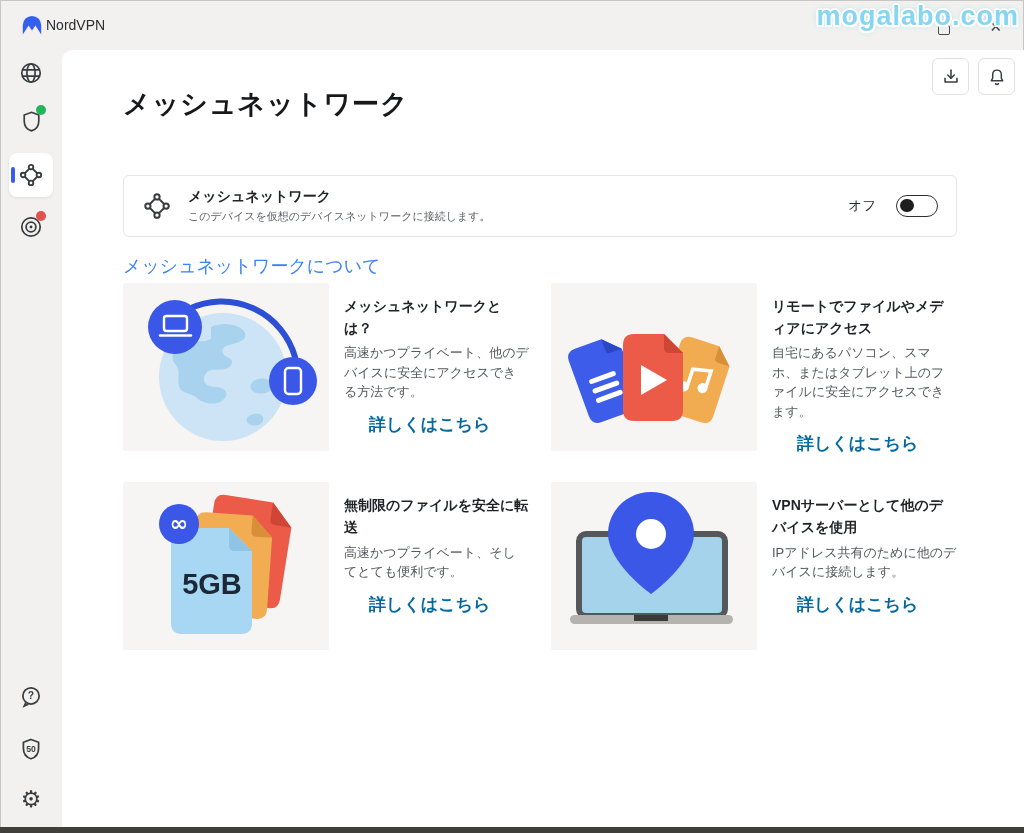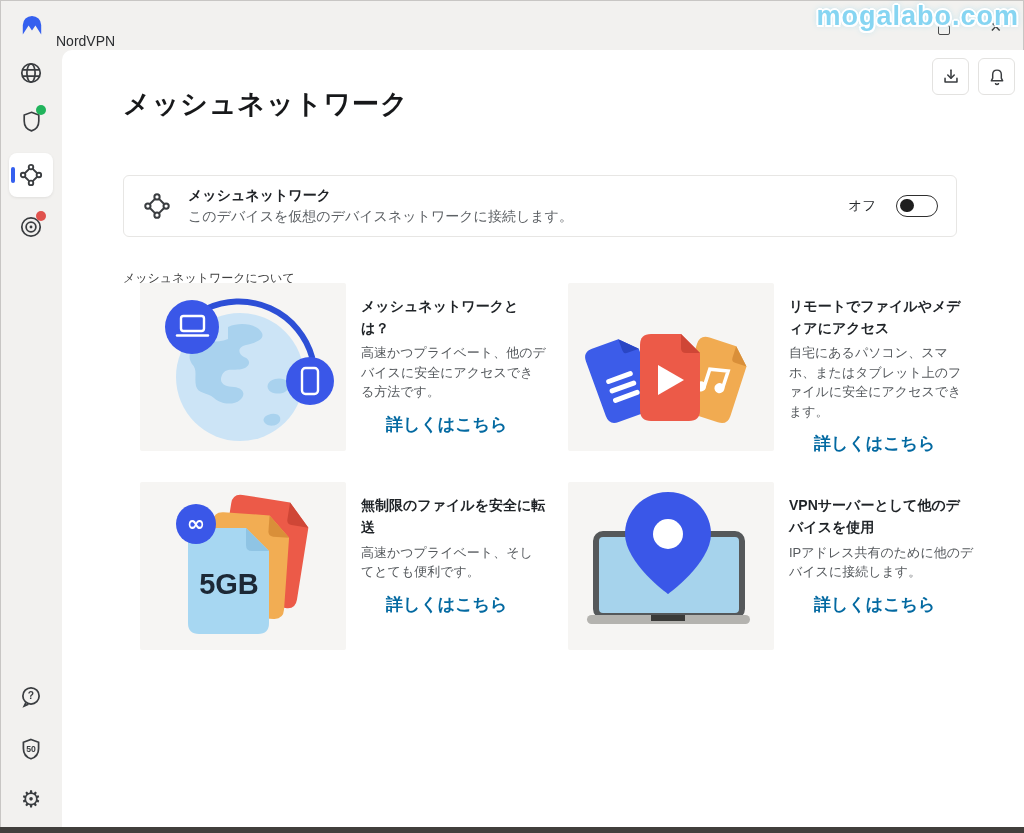"NordVPN" .app-name { left: 56px -> 46px; margin-top: 16px -> none }
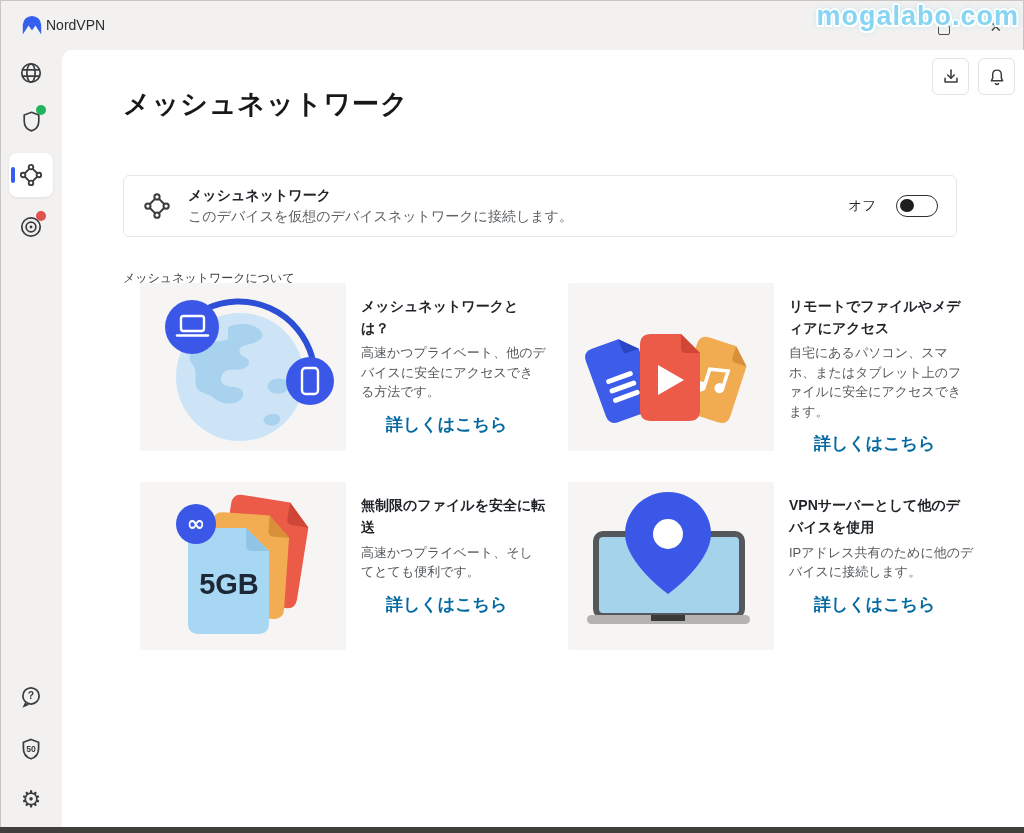"このデバイスを仮想のデバイスネットワークに接続します。" .tc-sub { font-size: 14px -> 11px }
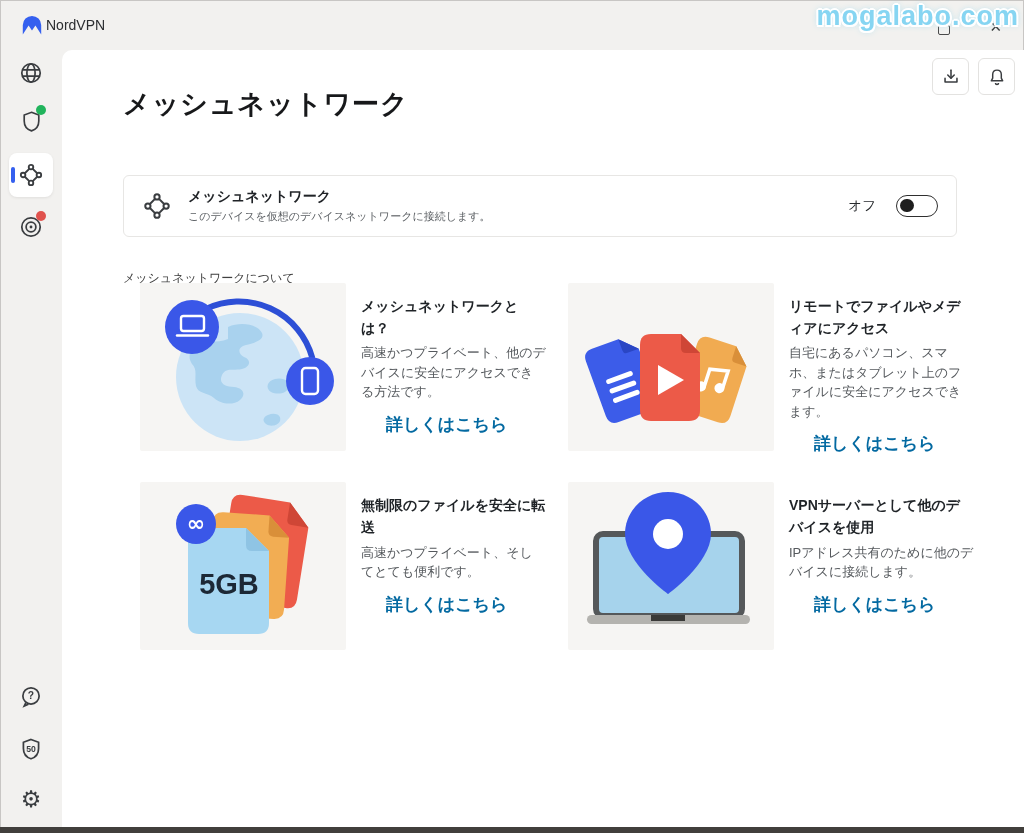"メッシュネットワークについて" .section-label { color: #404040 -> #3b82f6; font-size: 12px -> 18px; top: 220px -> 204px }
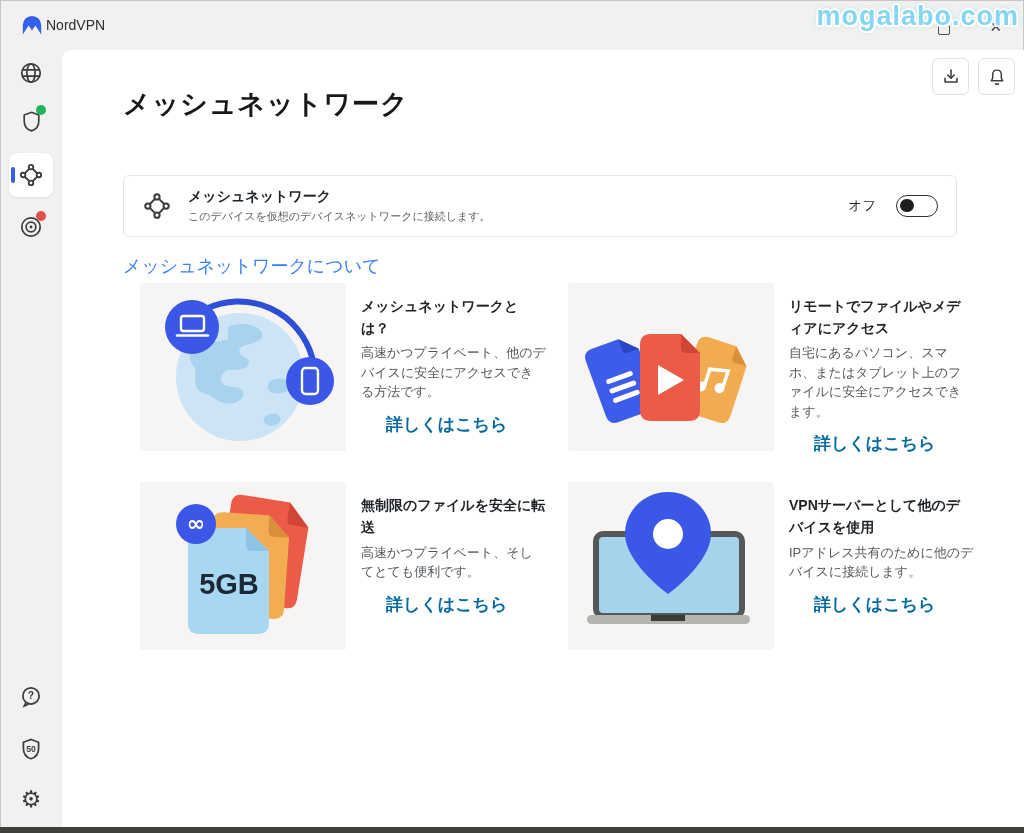"メッシュネットワークとは？" .grid { left: 78px -> 61px }
